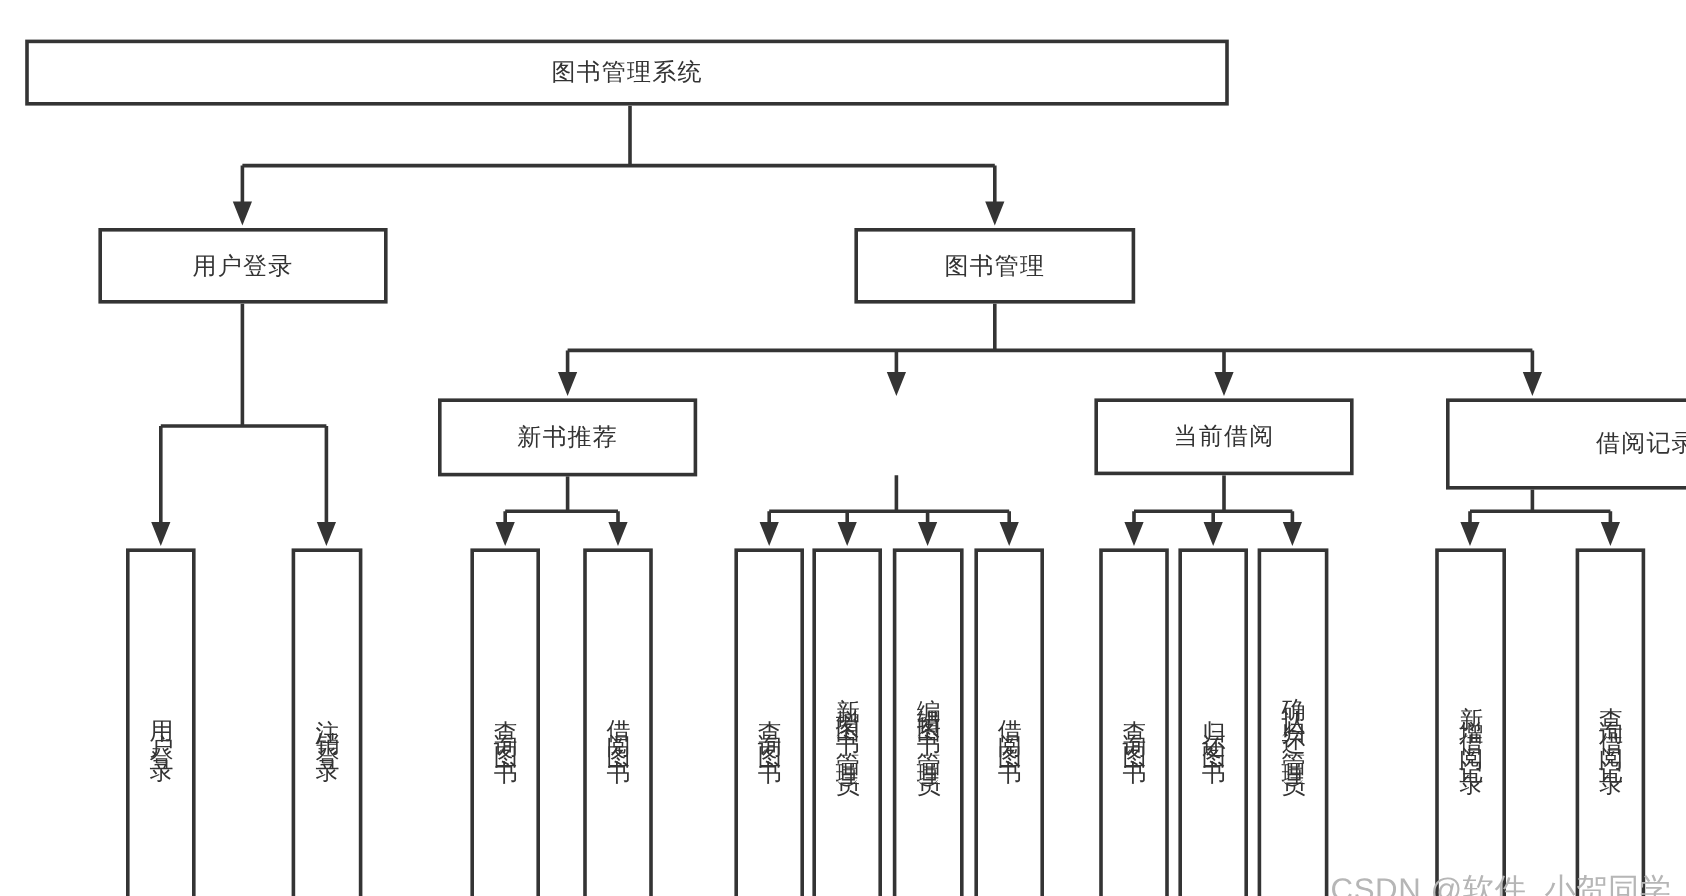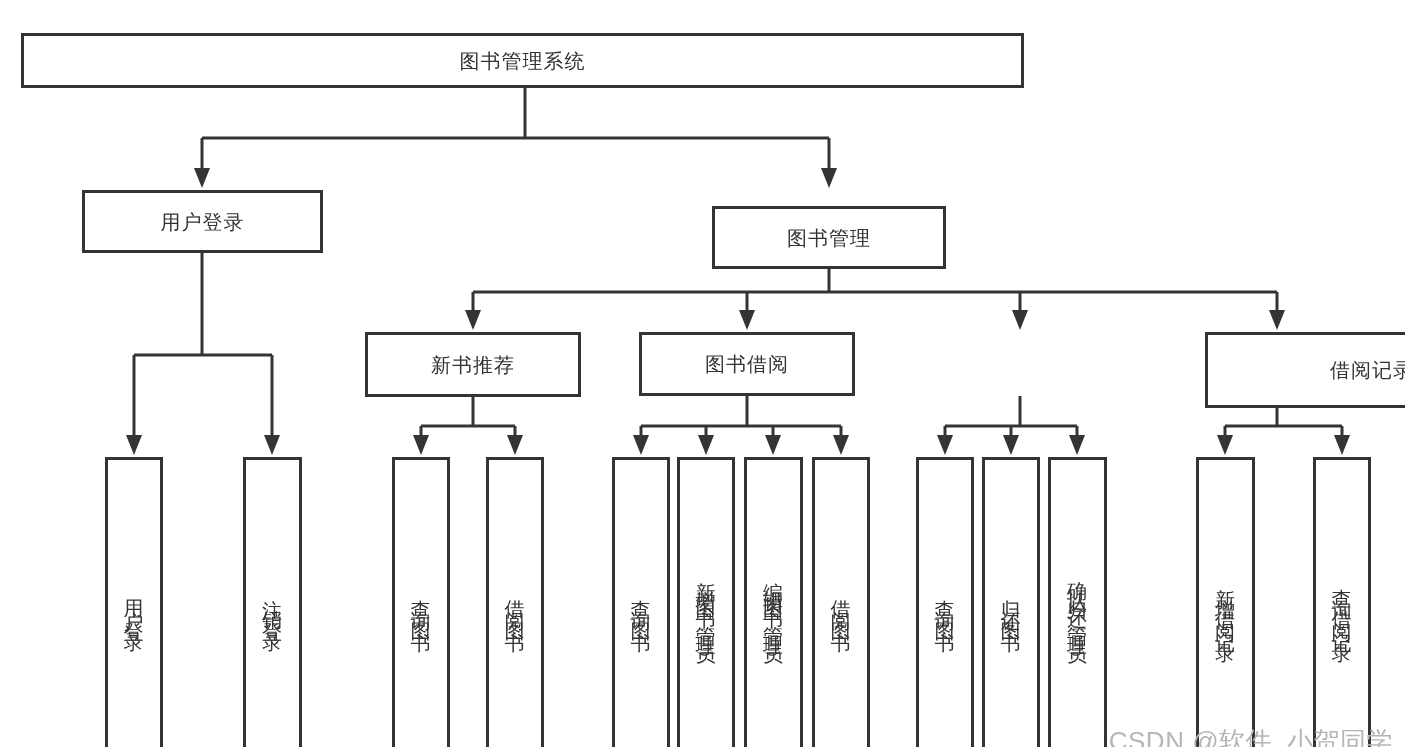"图书管理" div.node { top: 186px -> 170px }
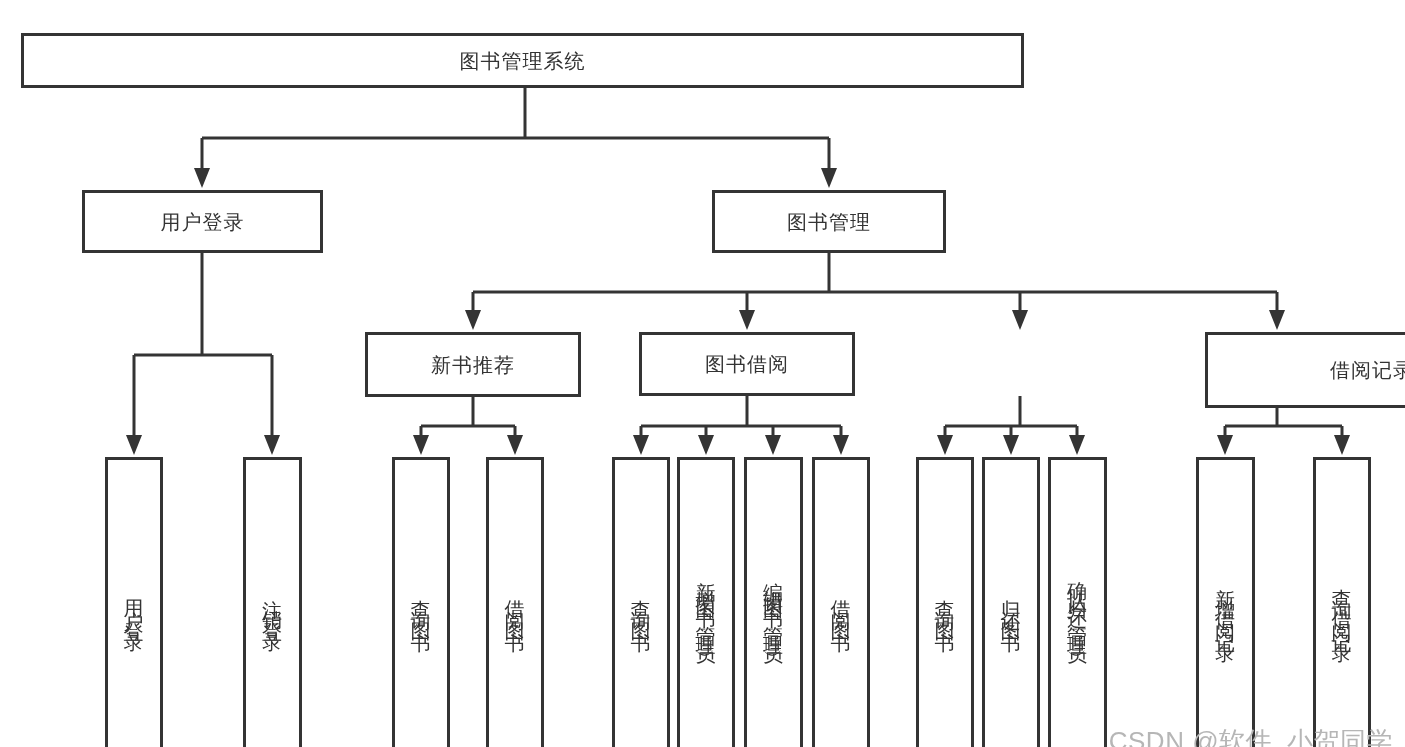"图书借阅" div.node { html: <div> <span>图书借阅</span> </div> -> none }
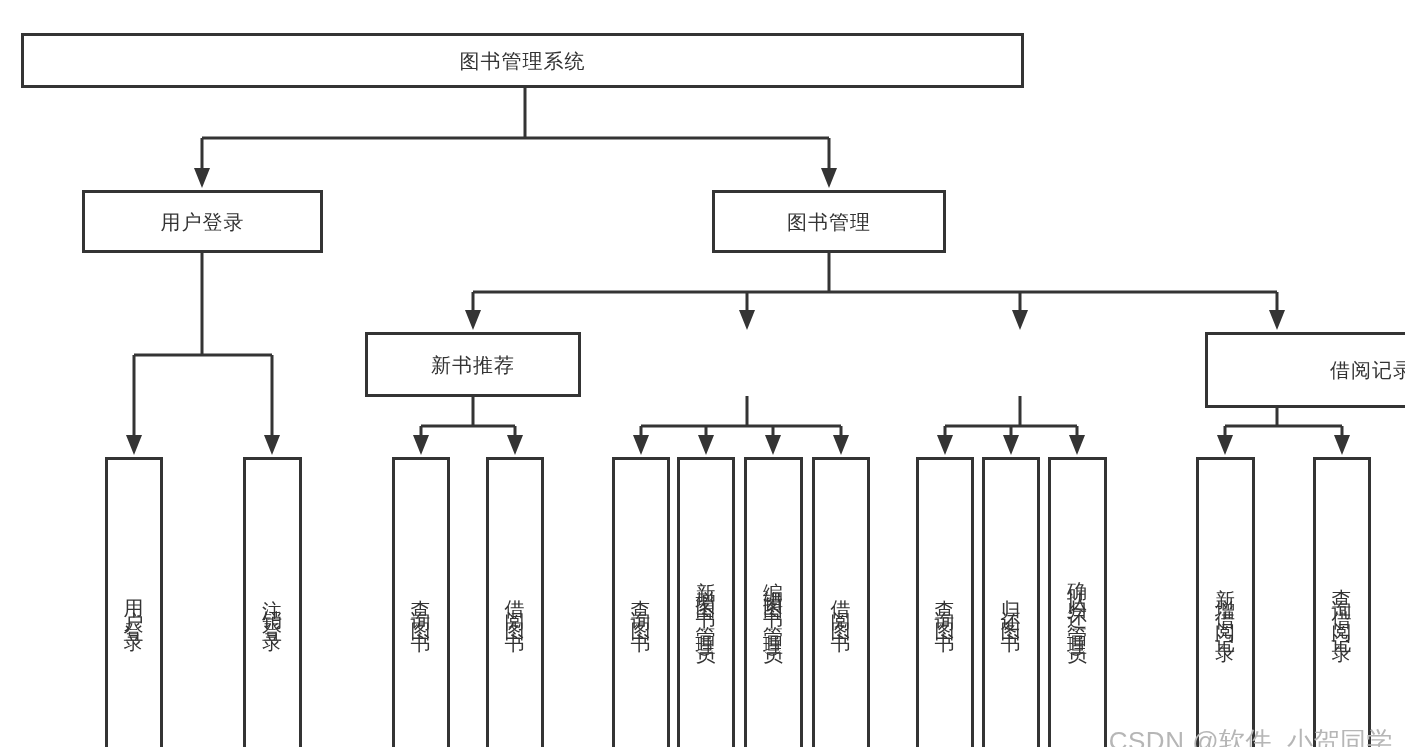"当前借阅" div.node { html: none -> <div> <span>当前借阅</span> </div> }
